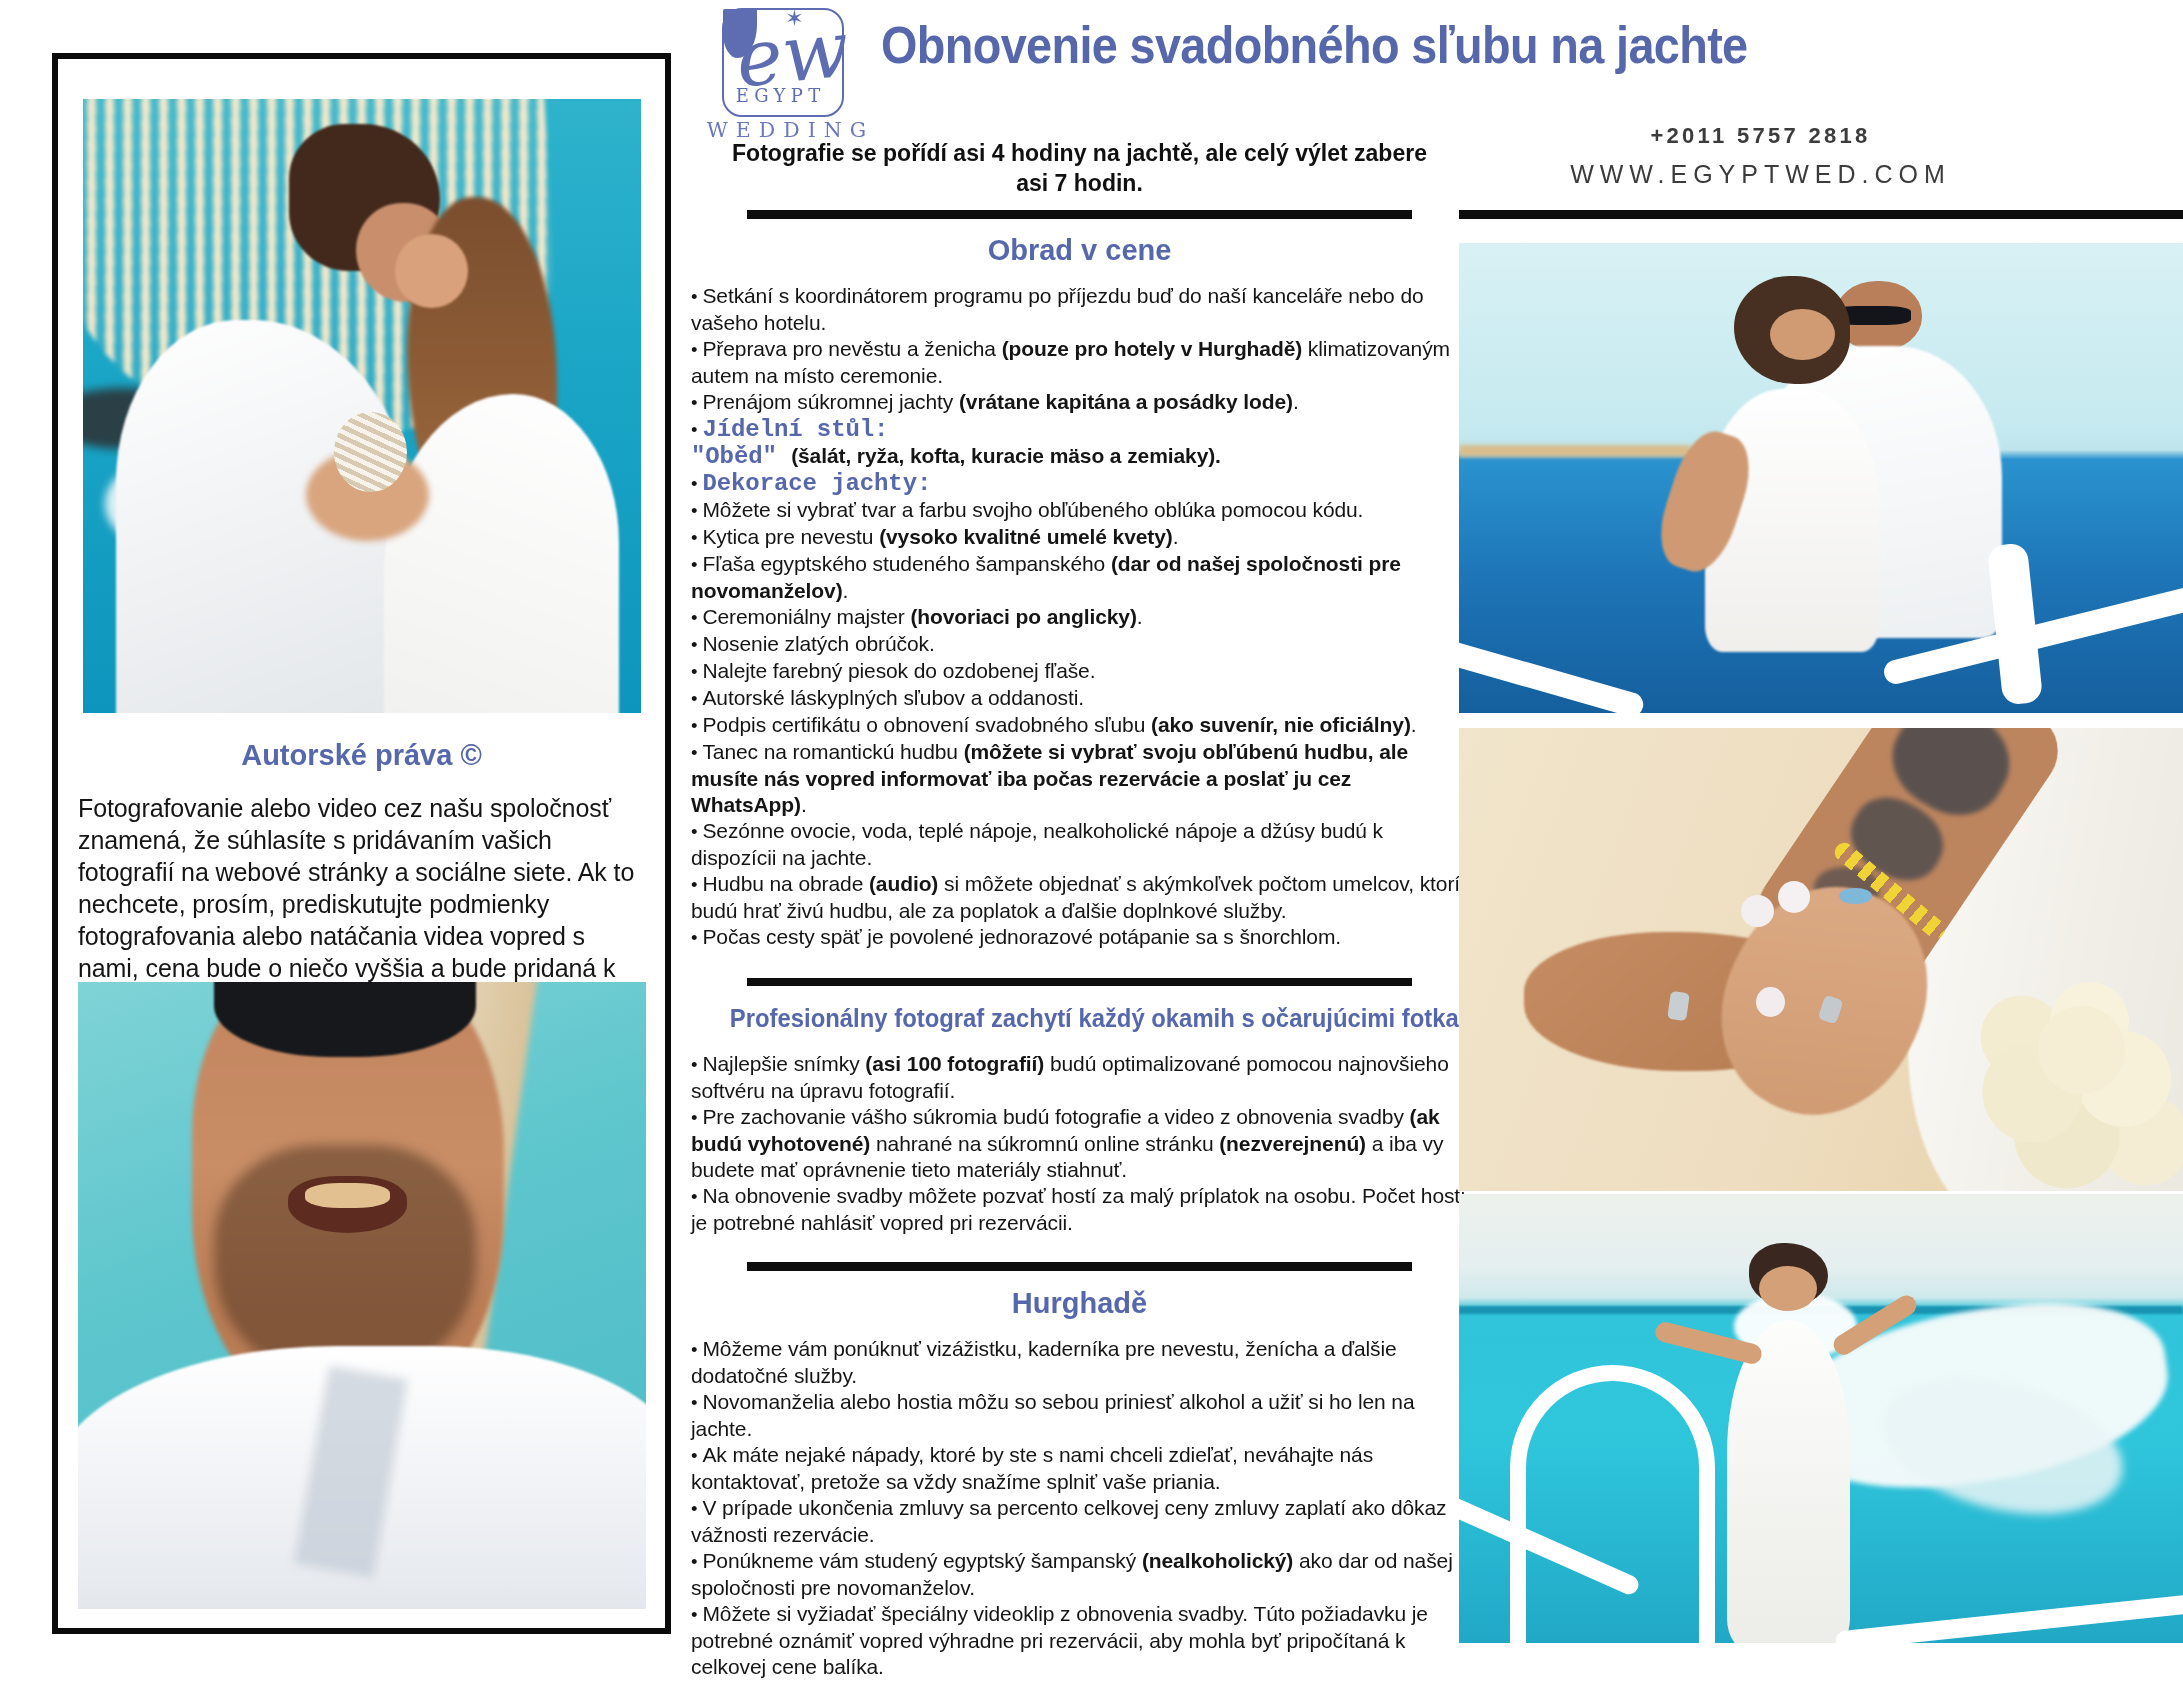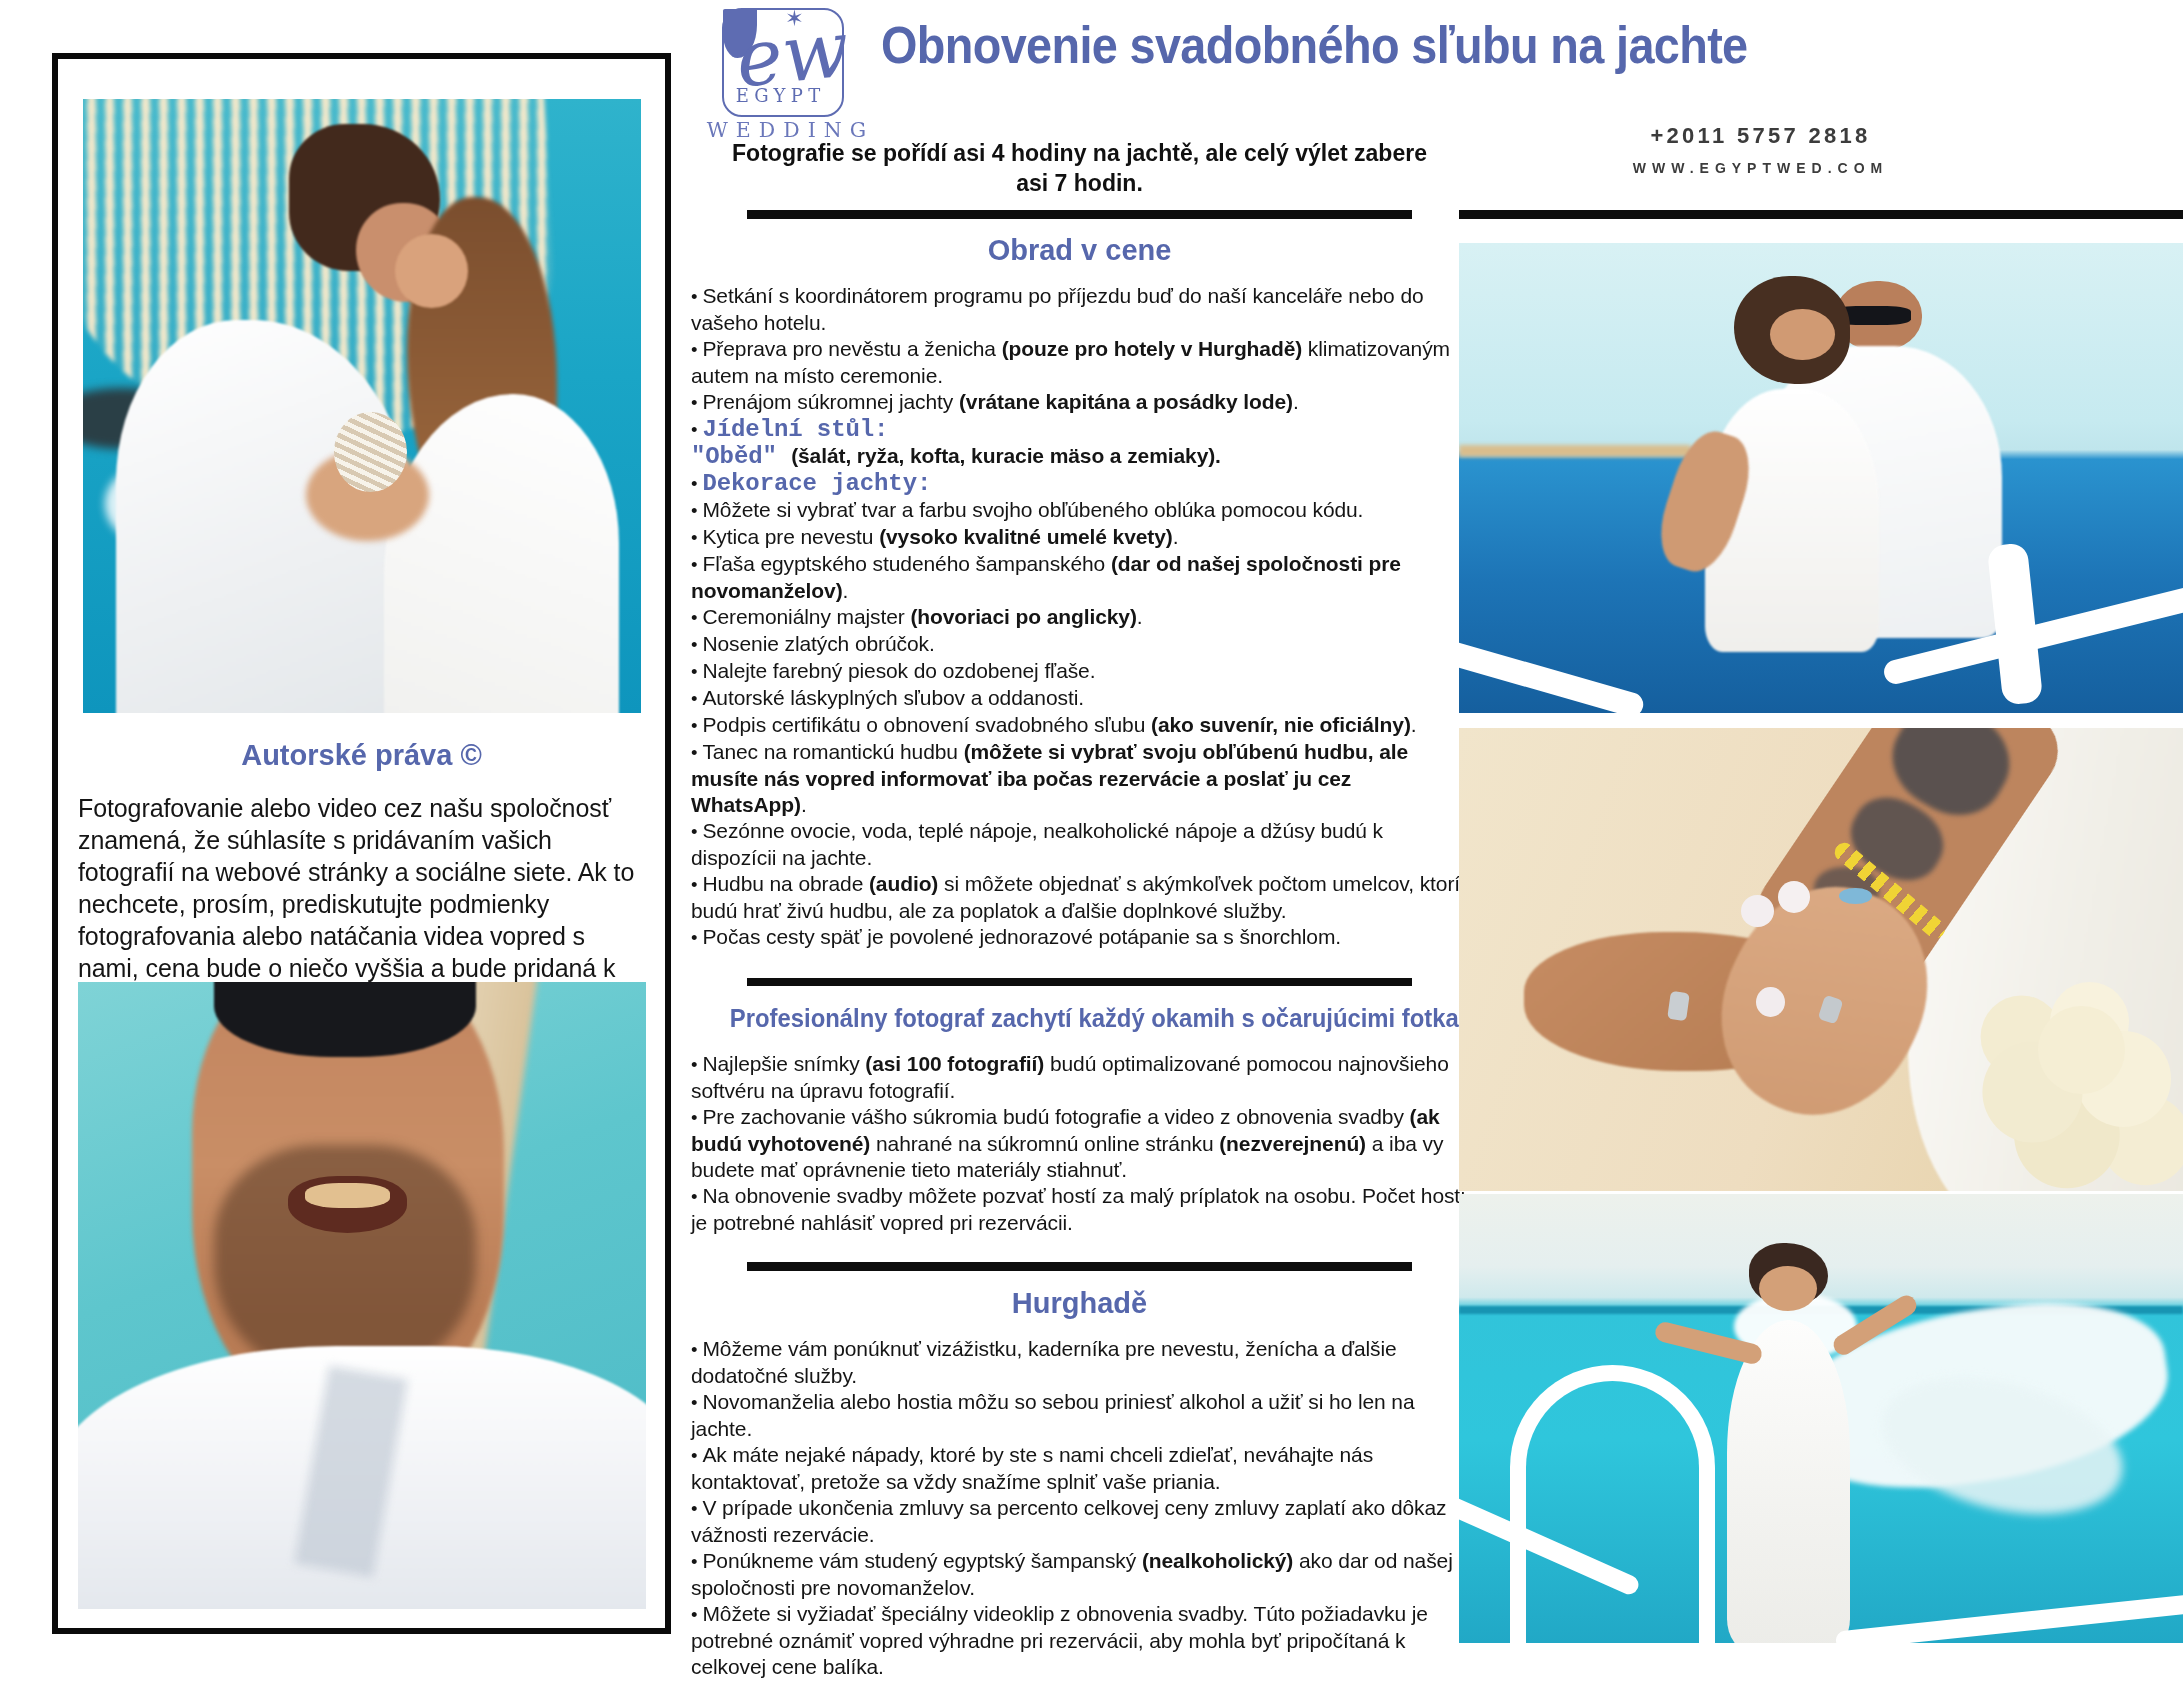"WWW.EGYPTWED.COM" #contact .web { font-size: 14px -> 25px; font-weight: 700 -> 400 }
